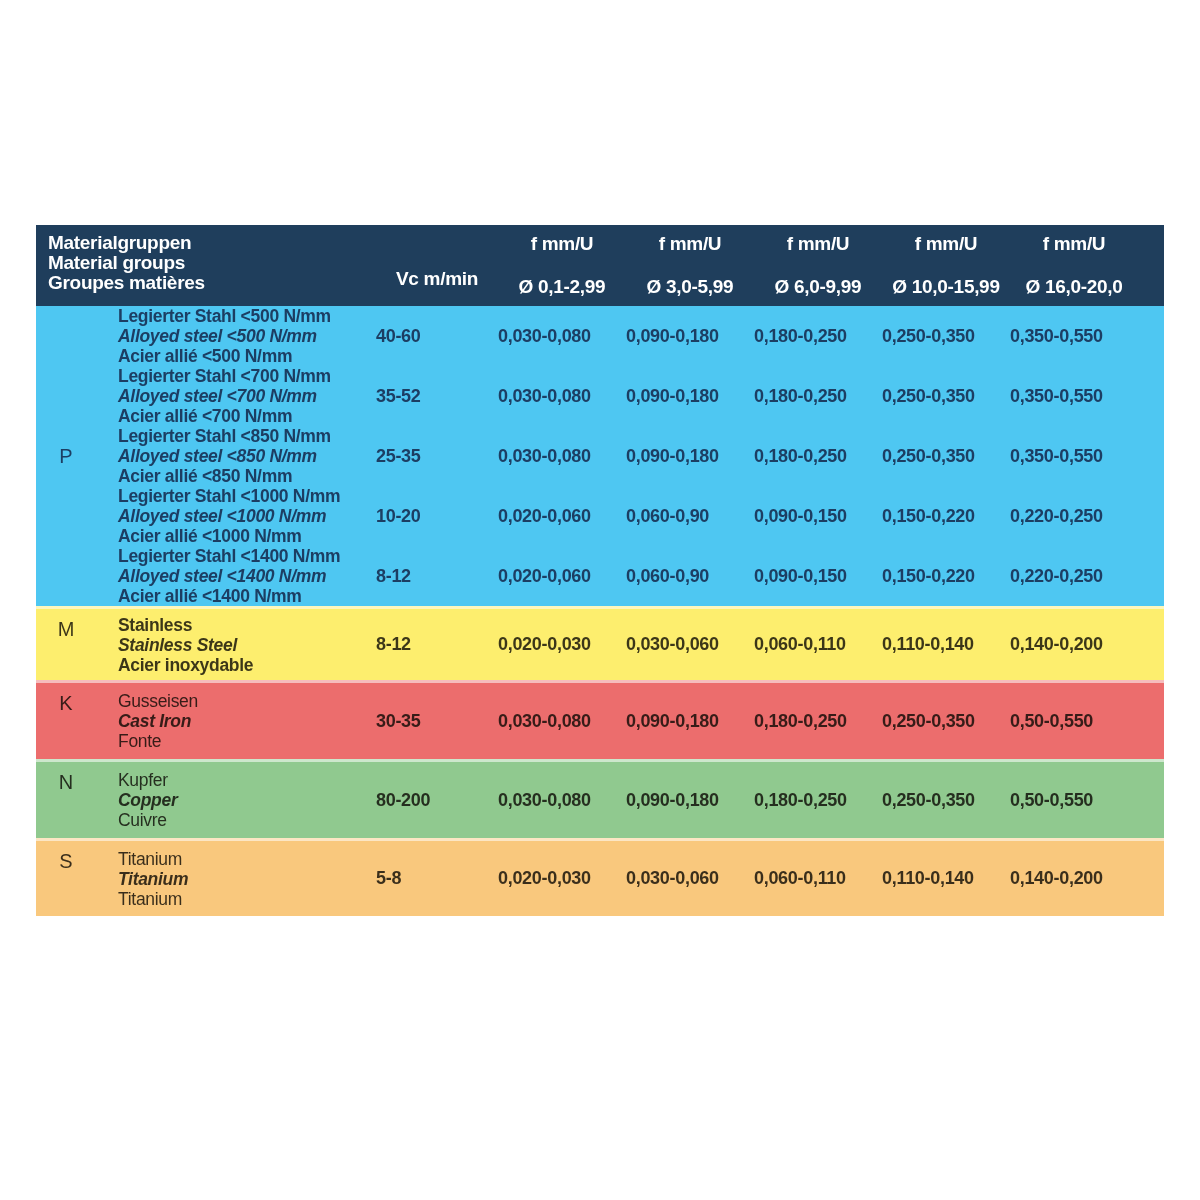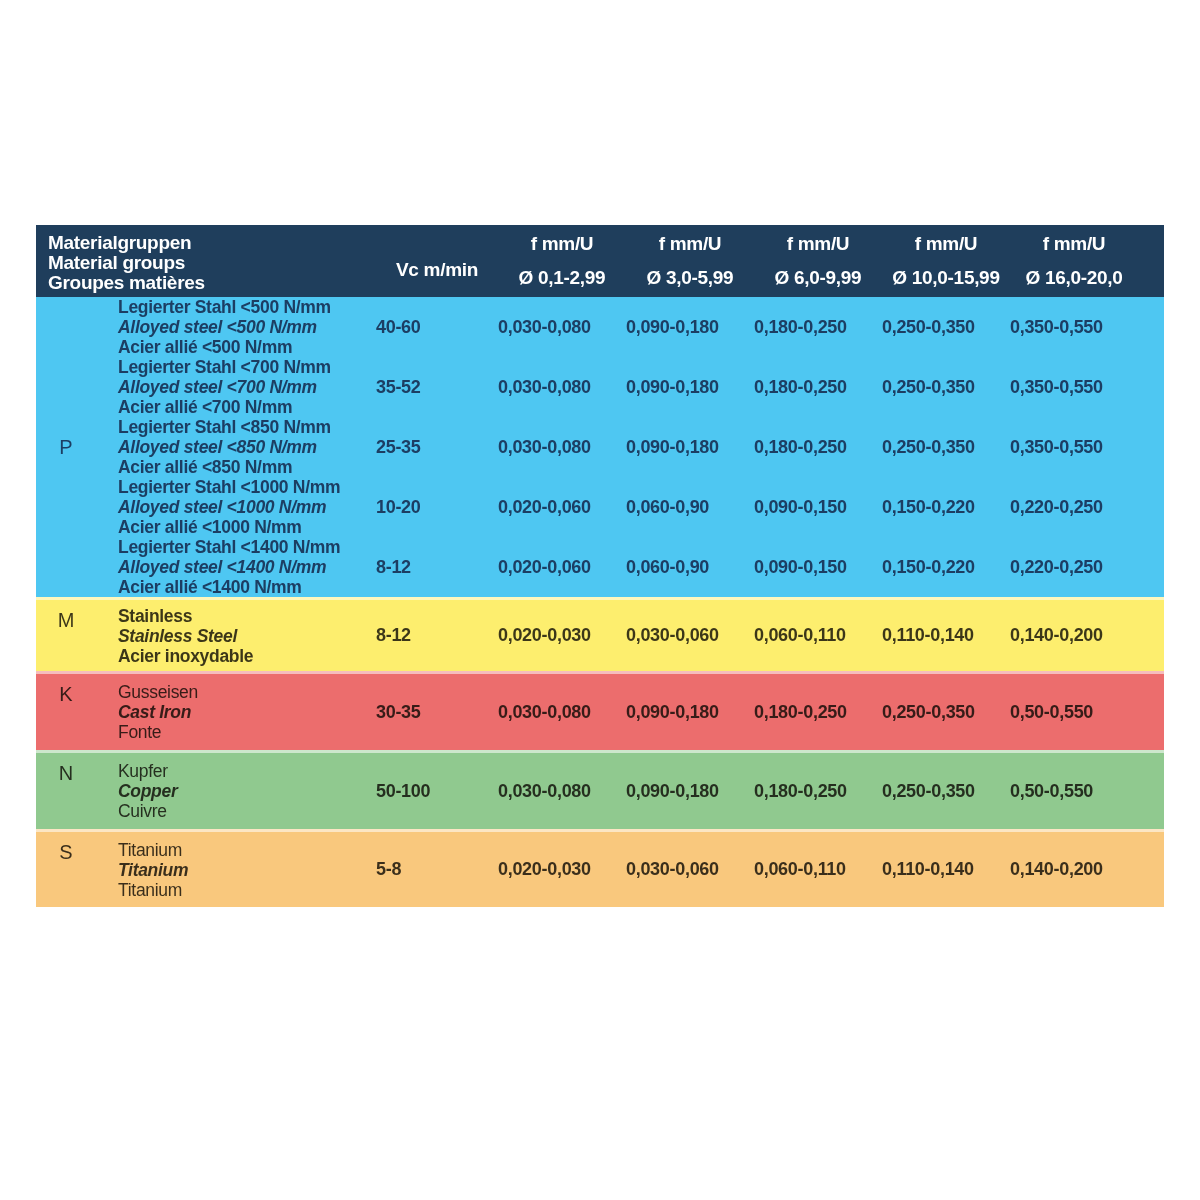"Materialgruppen" .hdr { height: 72px -> 81px }
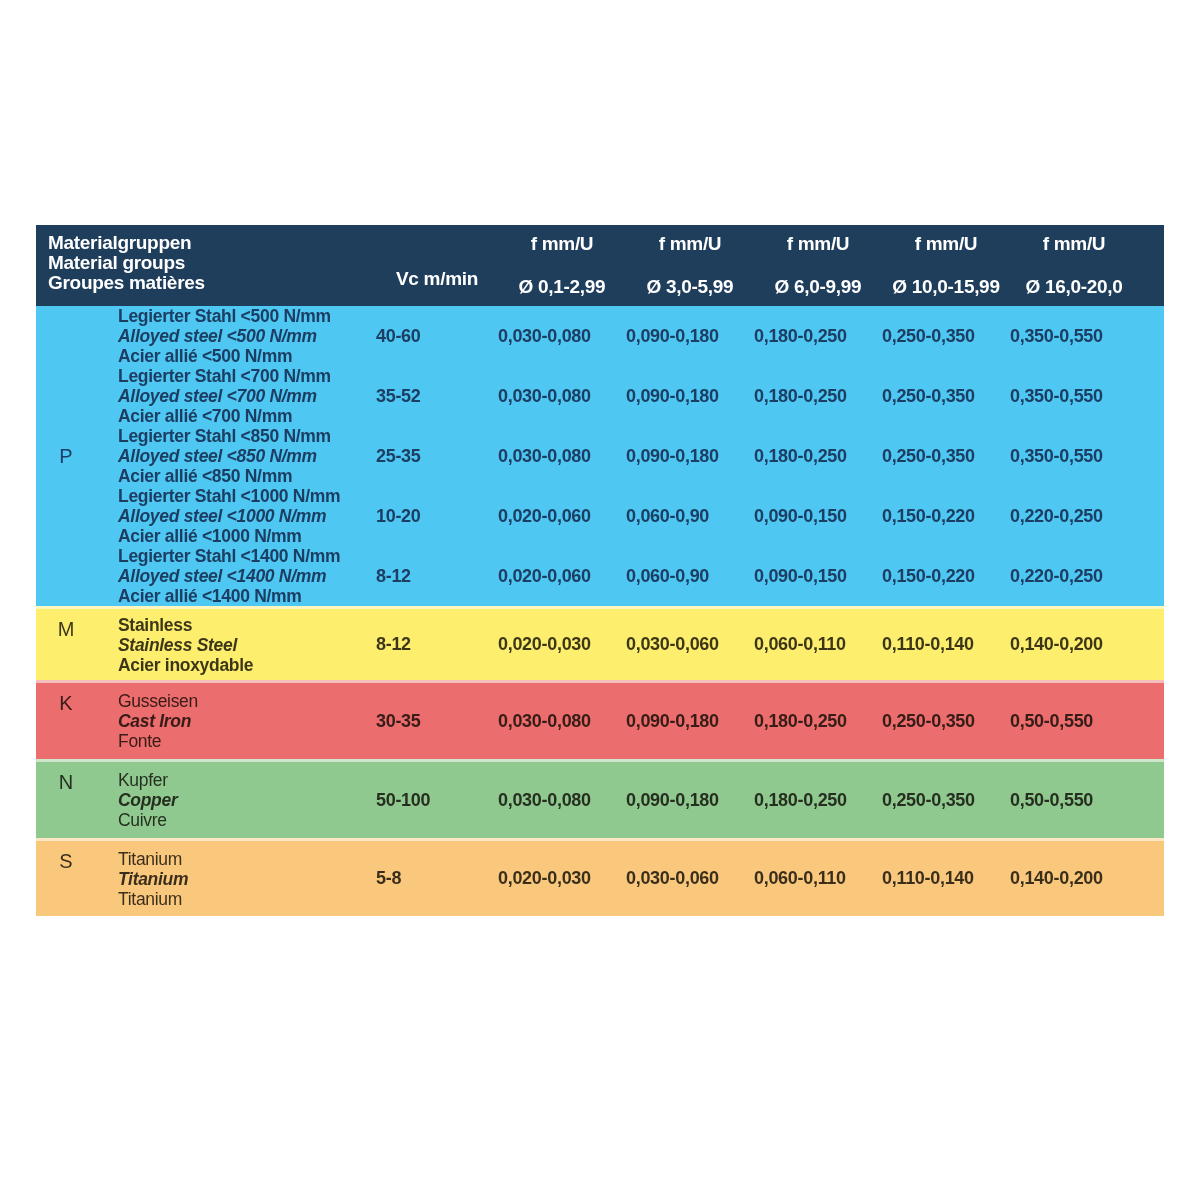"50-100" div.val { text: 50-100 -> 80-200 }
